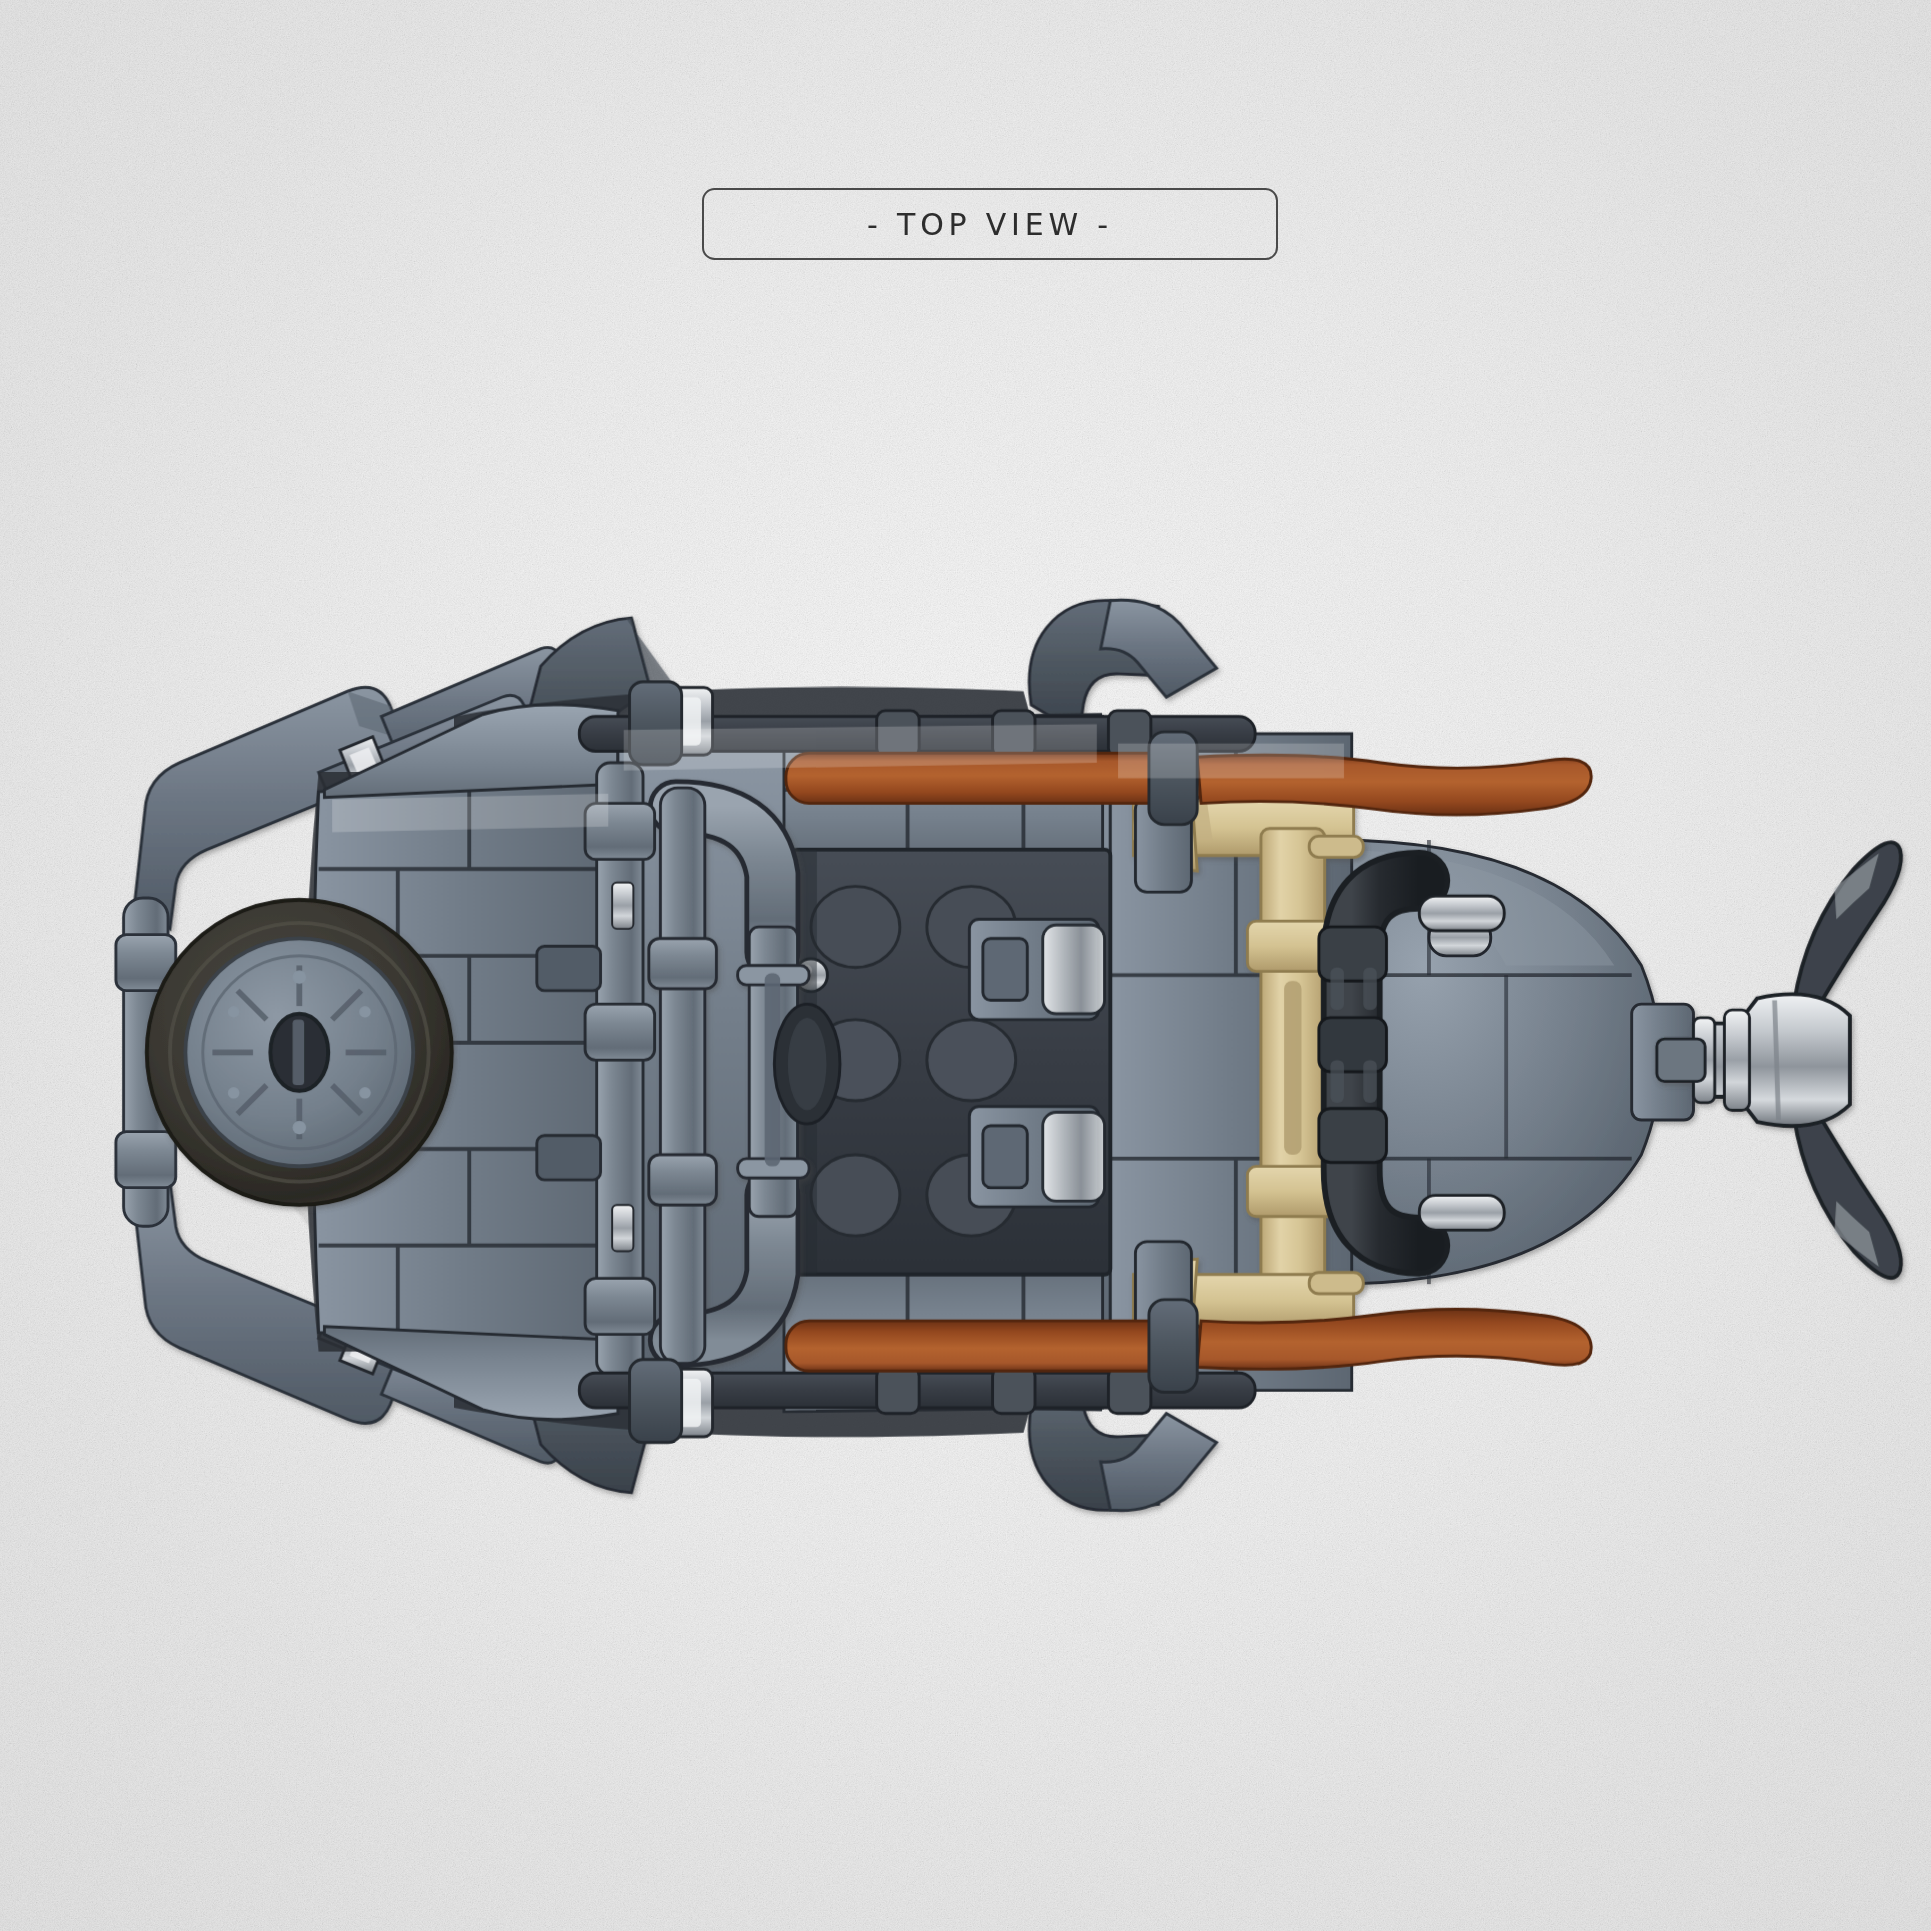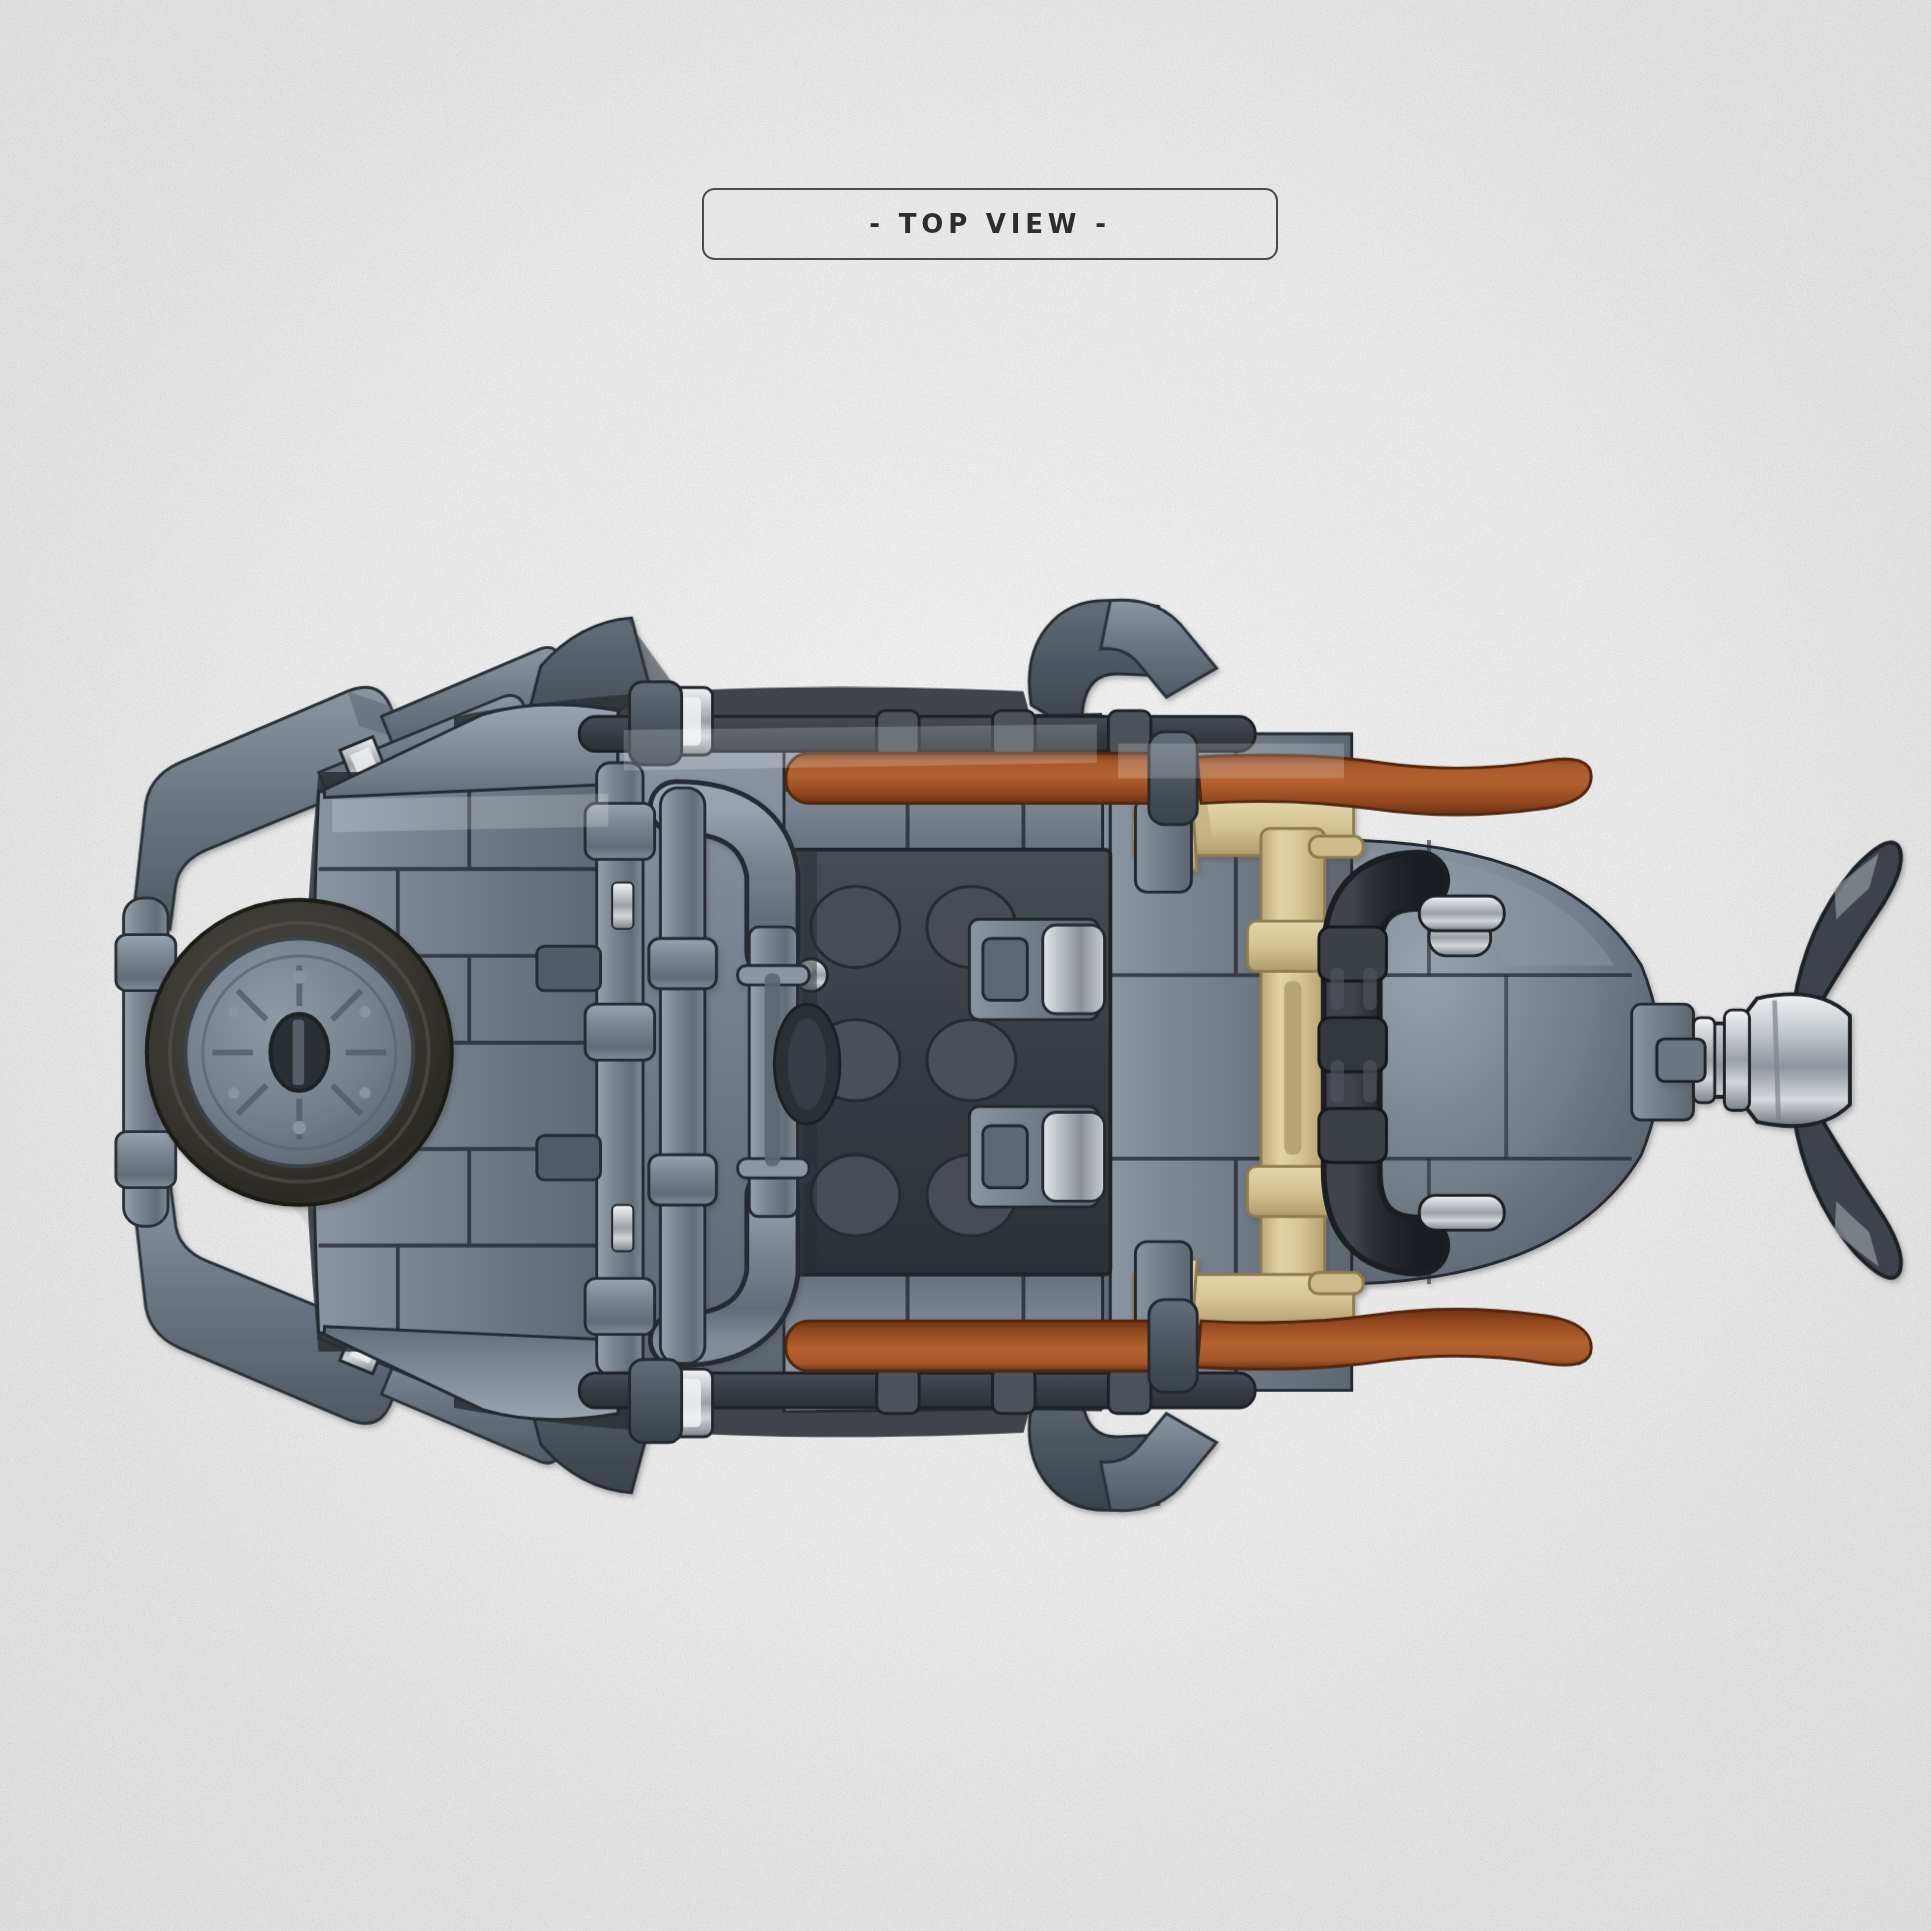"- TOP VIEW -" .title-chip span { font-size: 26px -> 30px; font-weight: bold -> normal }
